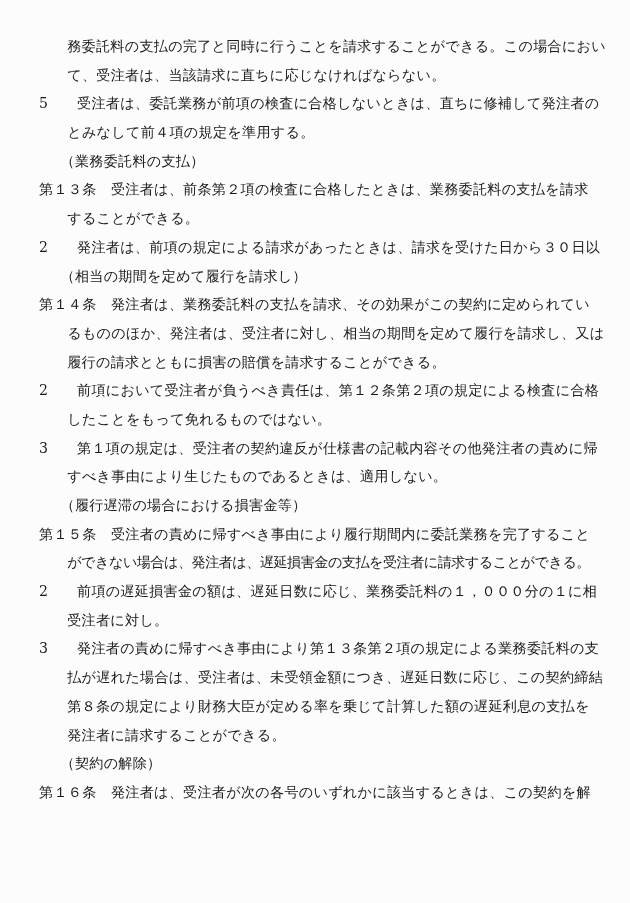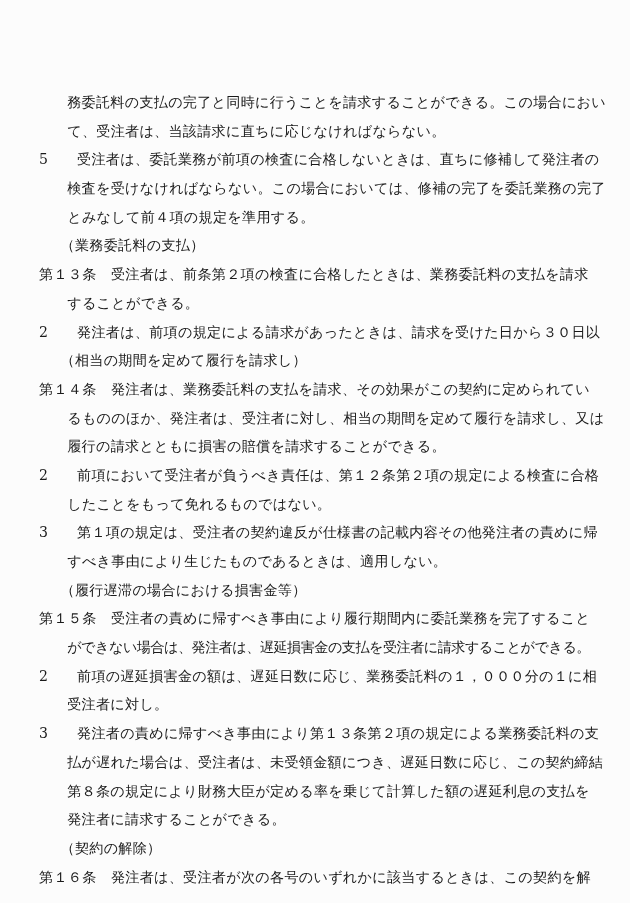"務委託料の支払の完了と同時に行うことを請求することができる。この場合におい" .page { padding: 88px 70px 0 39px -> 32px 70px 0 39px }
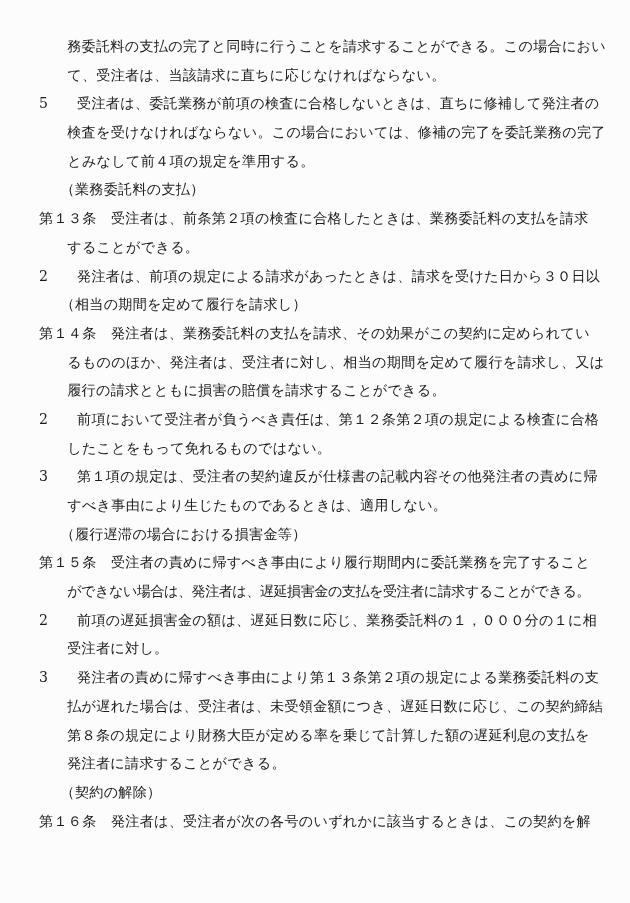"検査を受けなければならない。この場合においては、修補の完了を委託業務の完了" div.line { html: <div>検査を受けなければならない。この場合においては、修補の完了を委託業務の完了</div> -> none }
